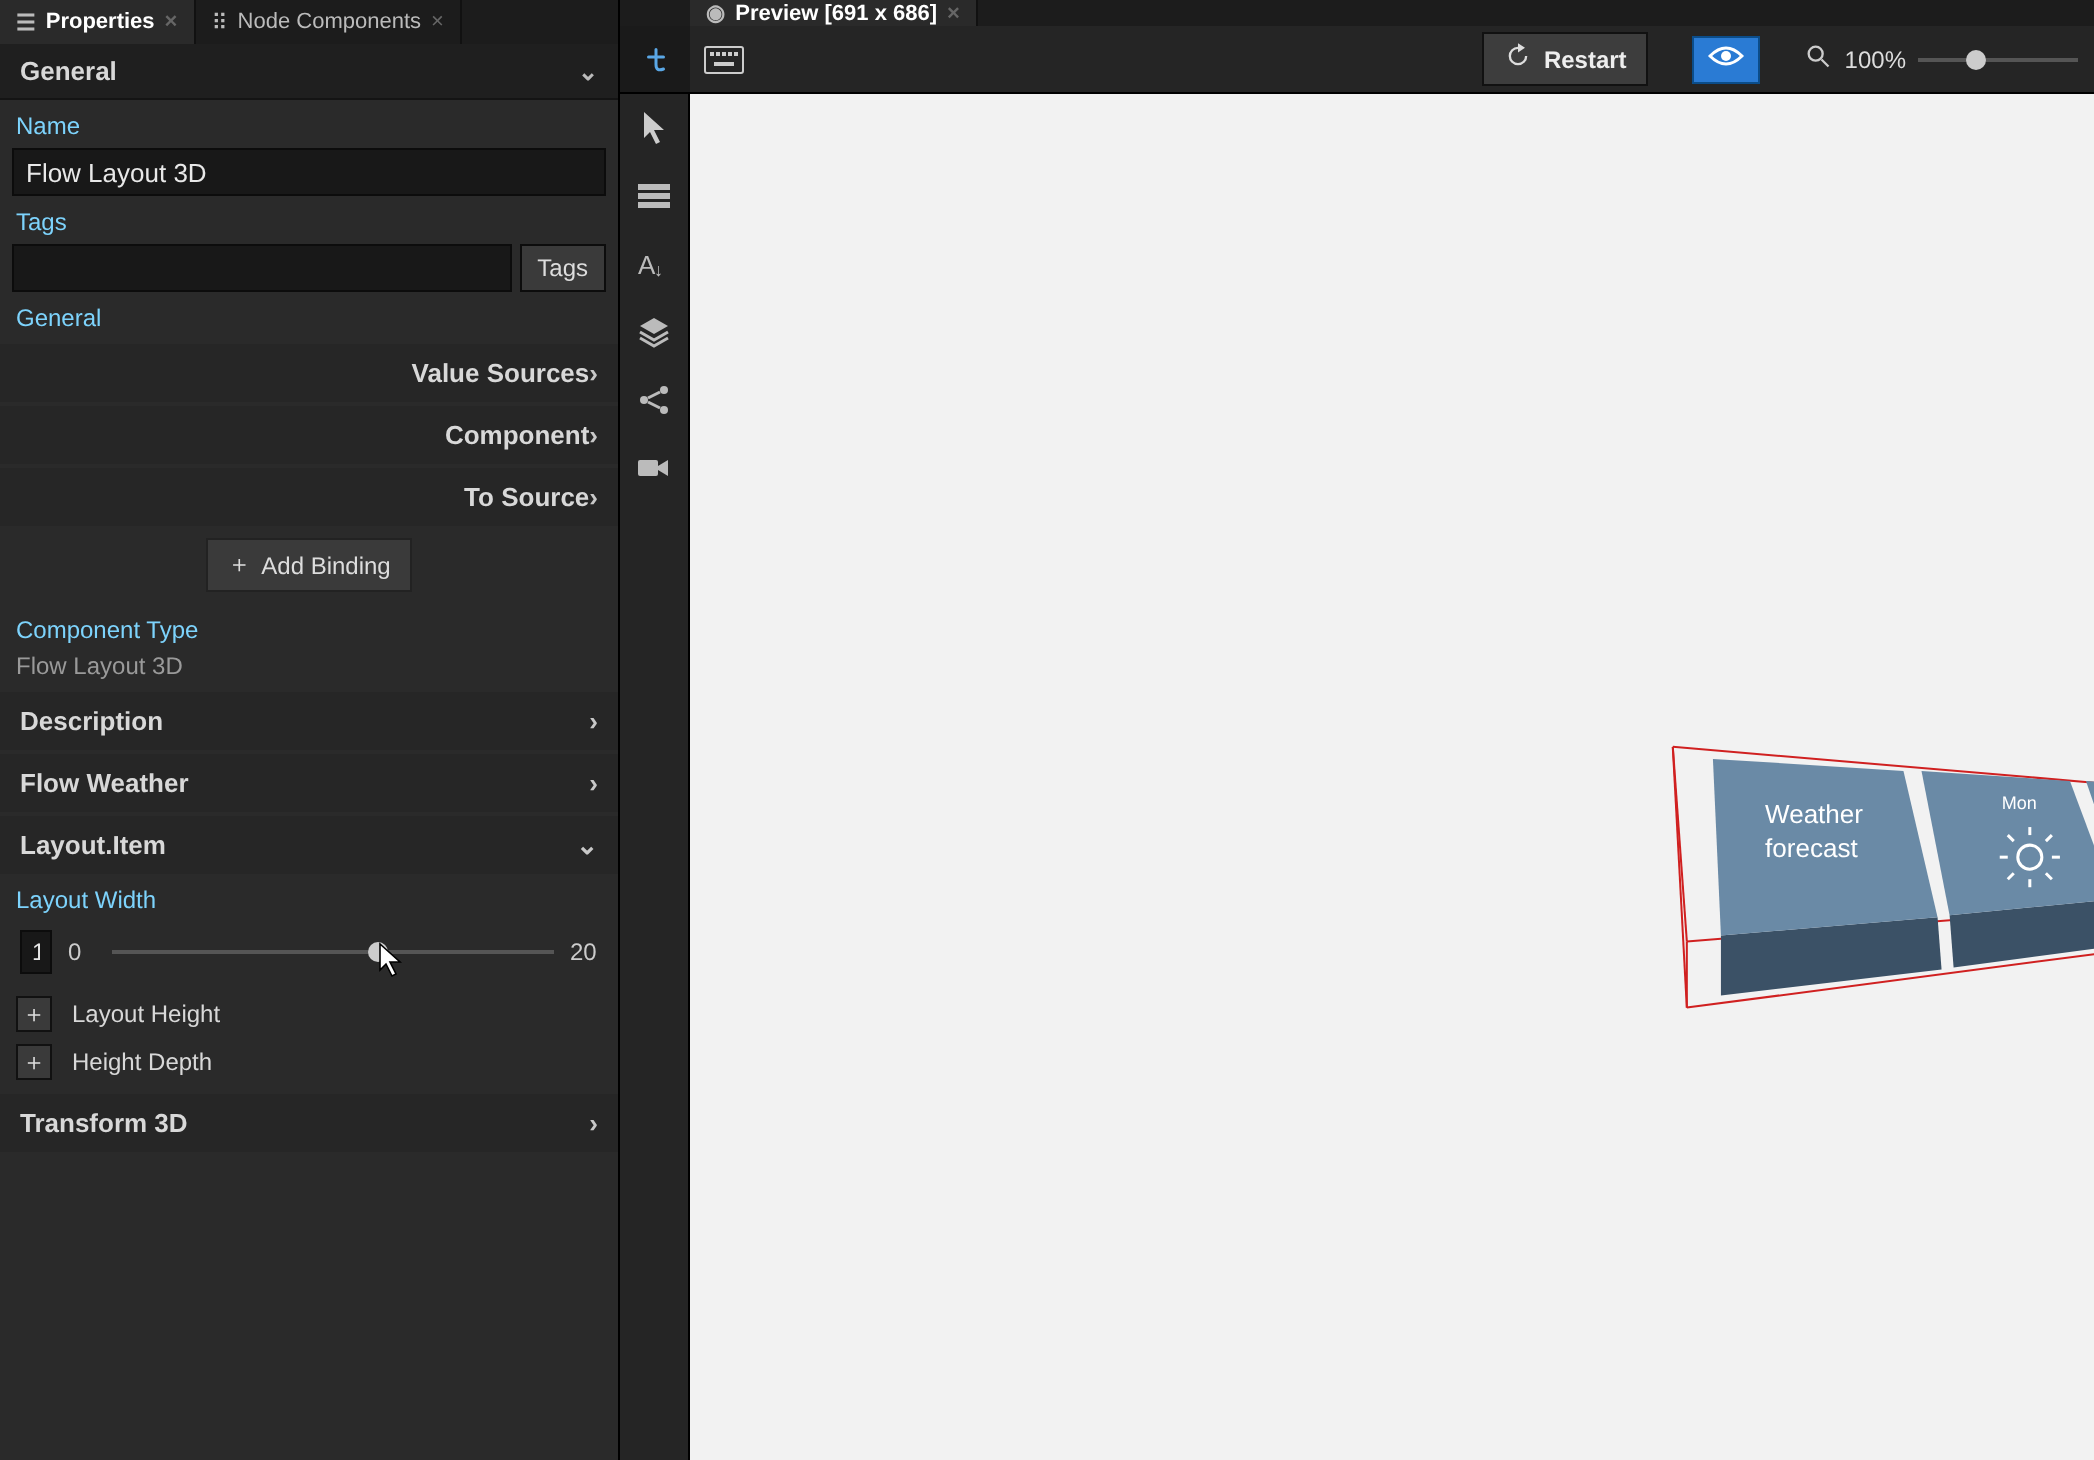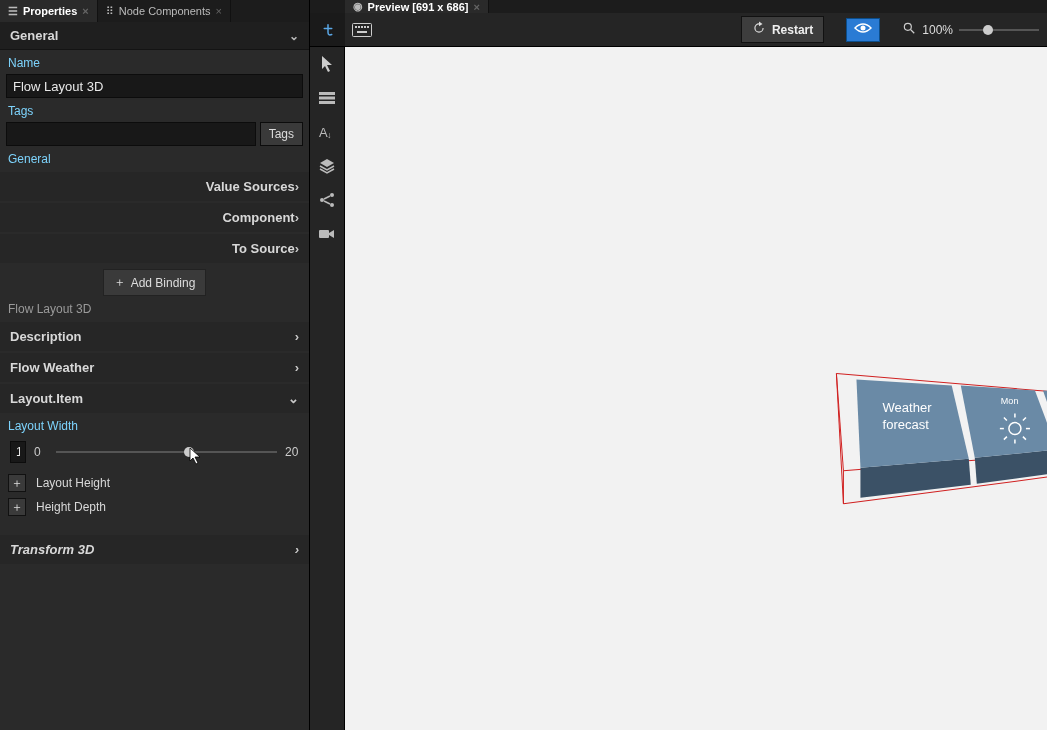"Component Type" div.lbl { html: none -> <div>Component Type</div> }
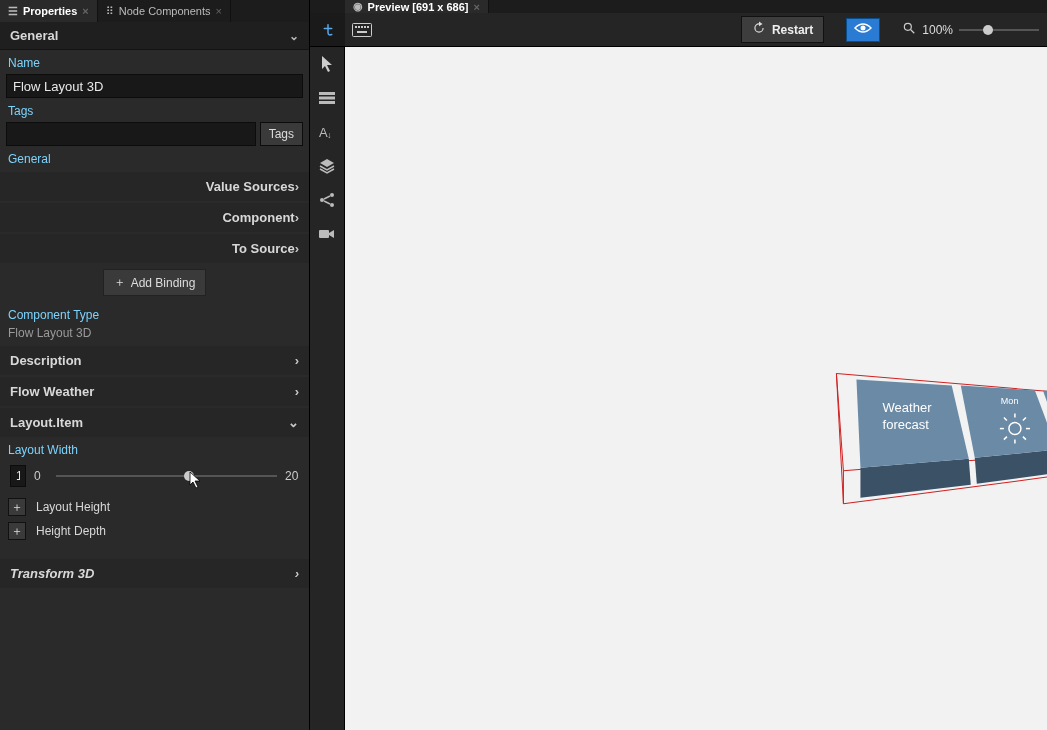"Transform 3D" div.row-item { font-style: italic -> none; margin-top: 16px -> 4px }
